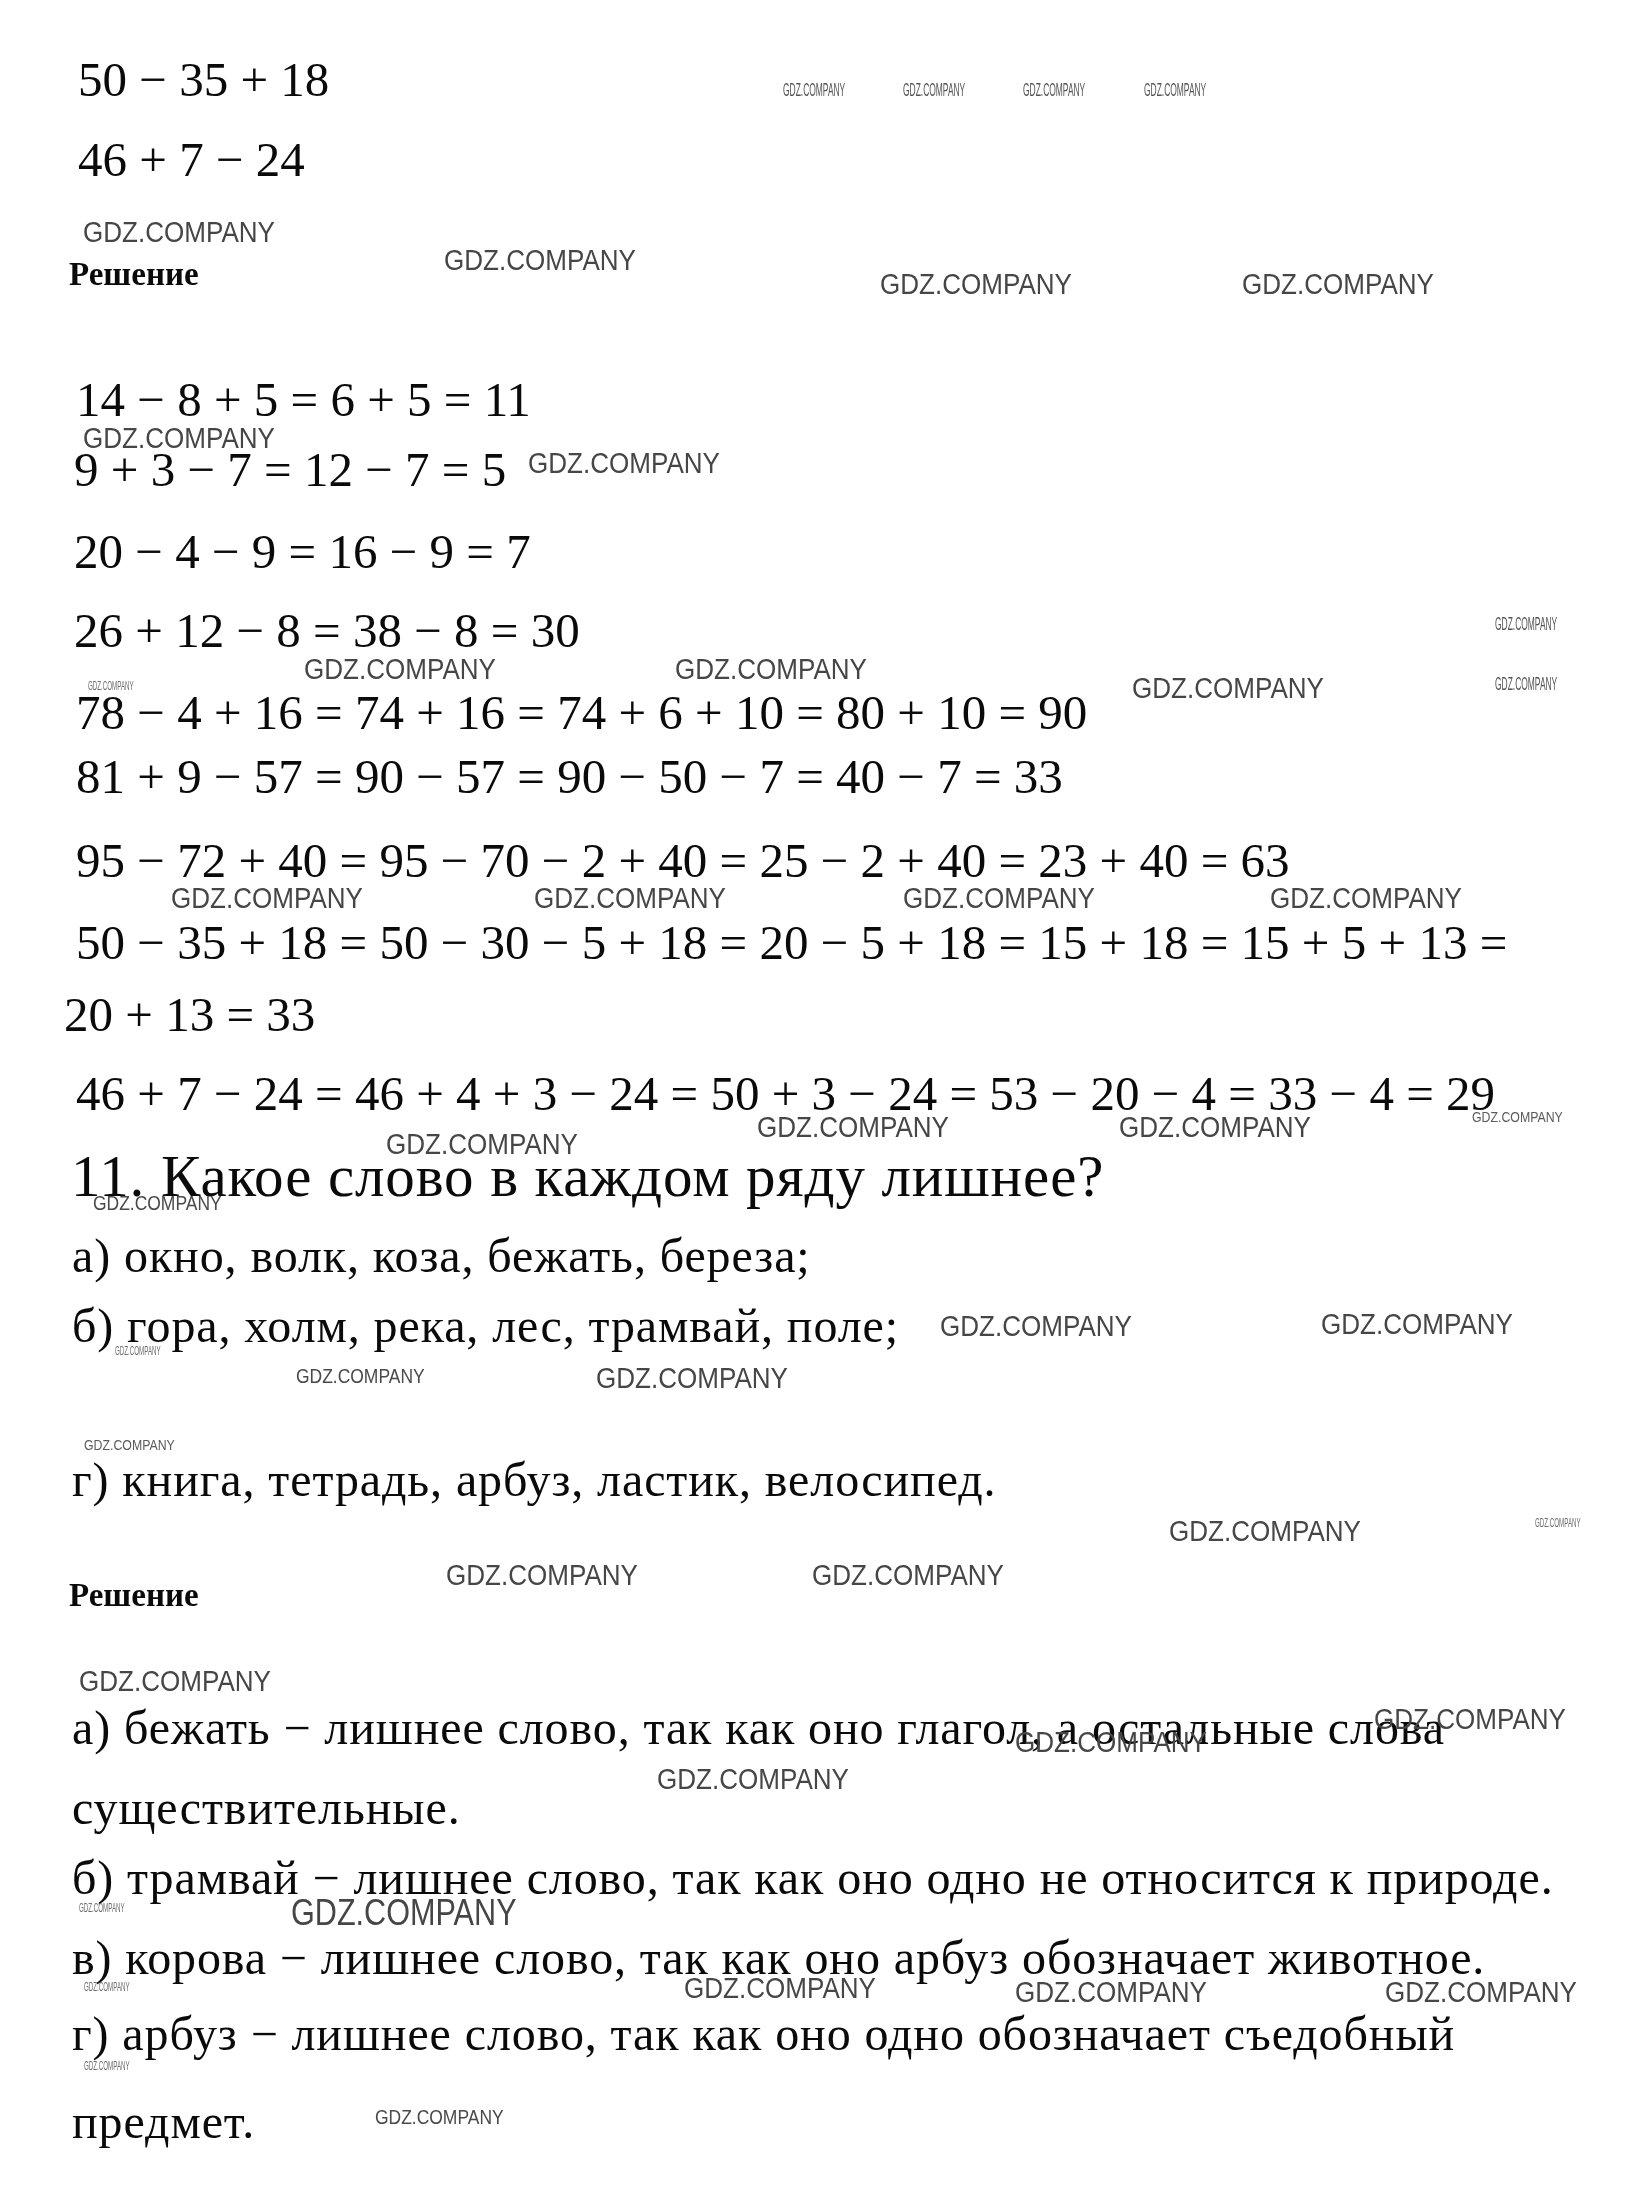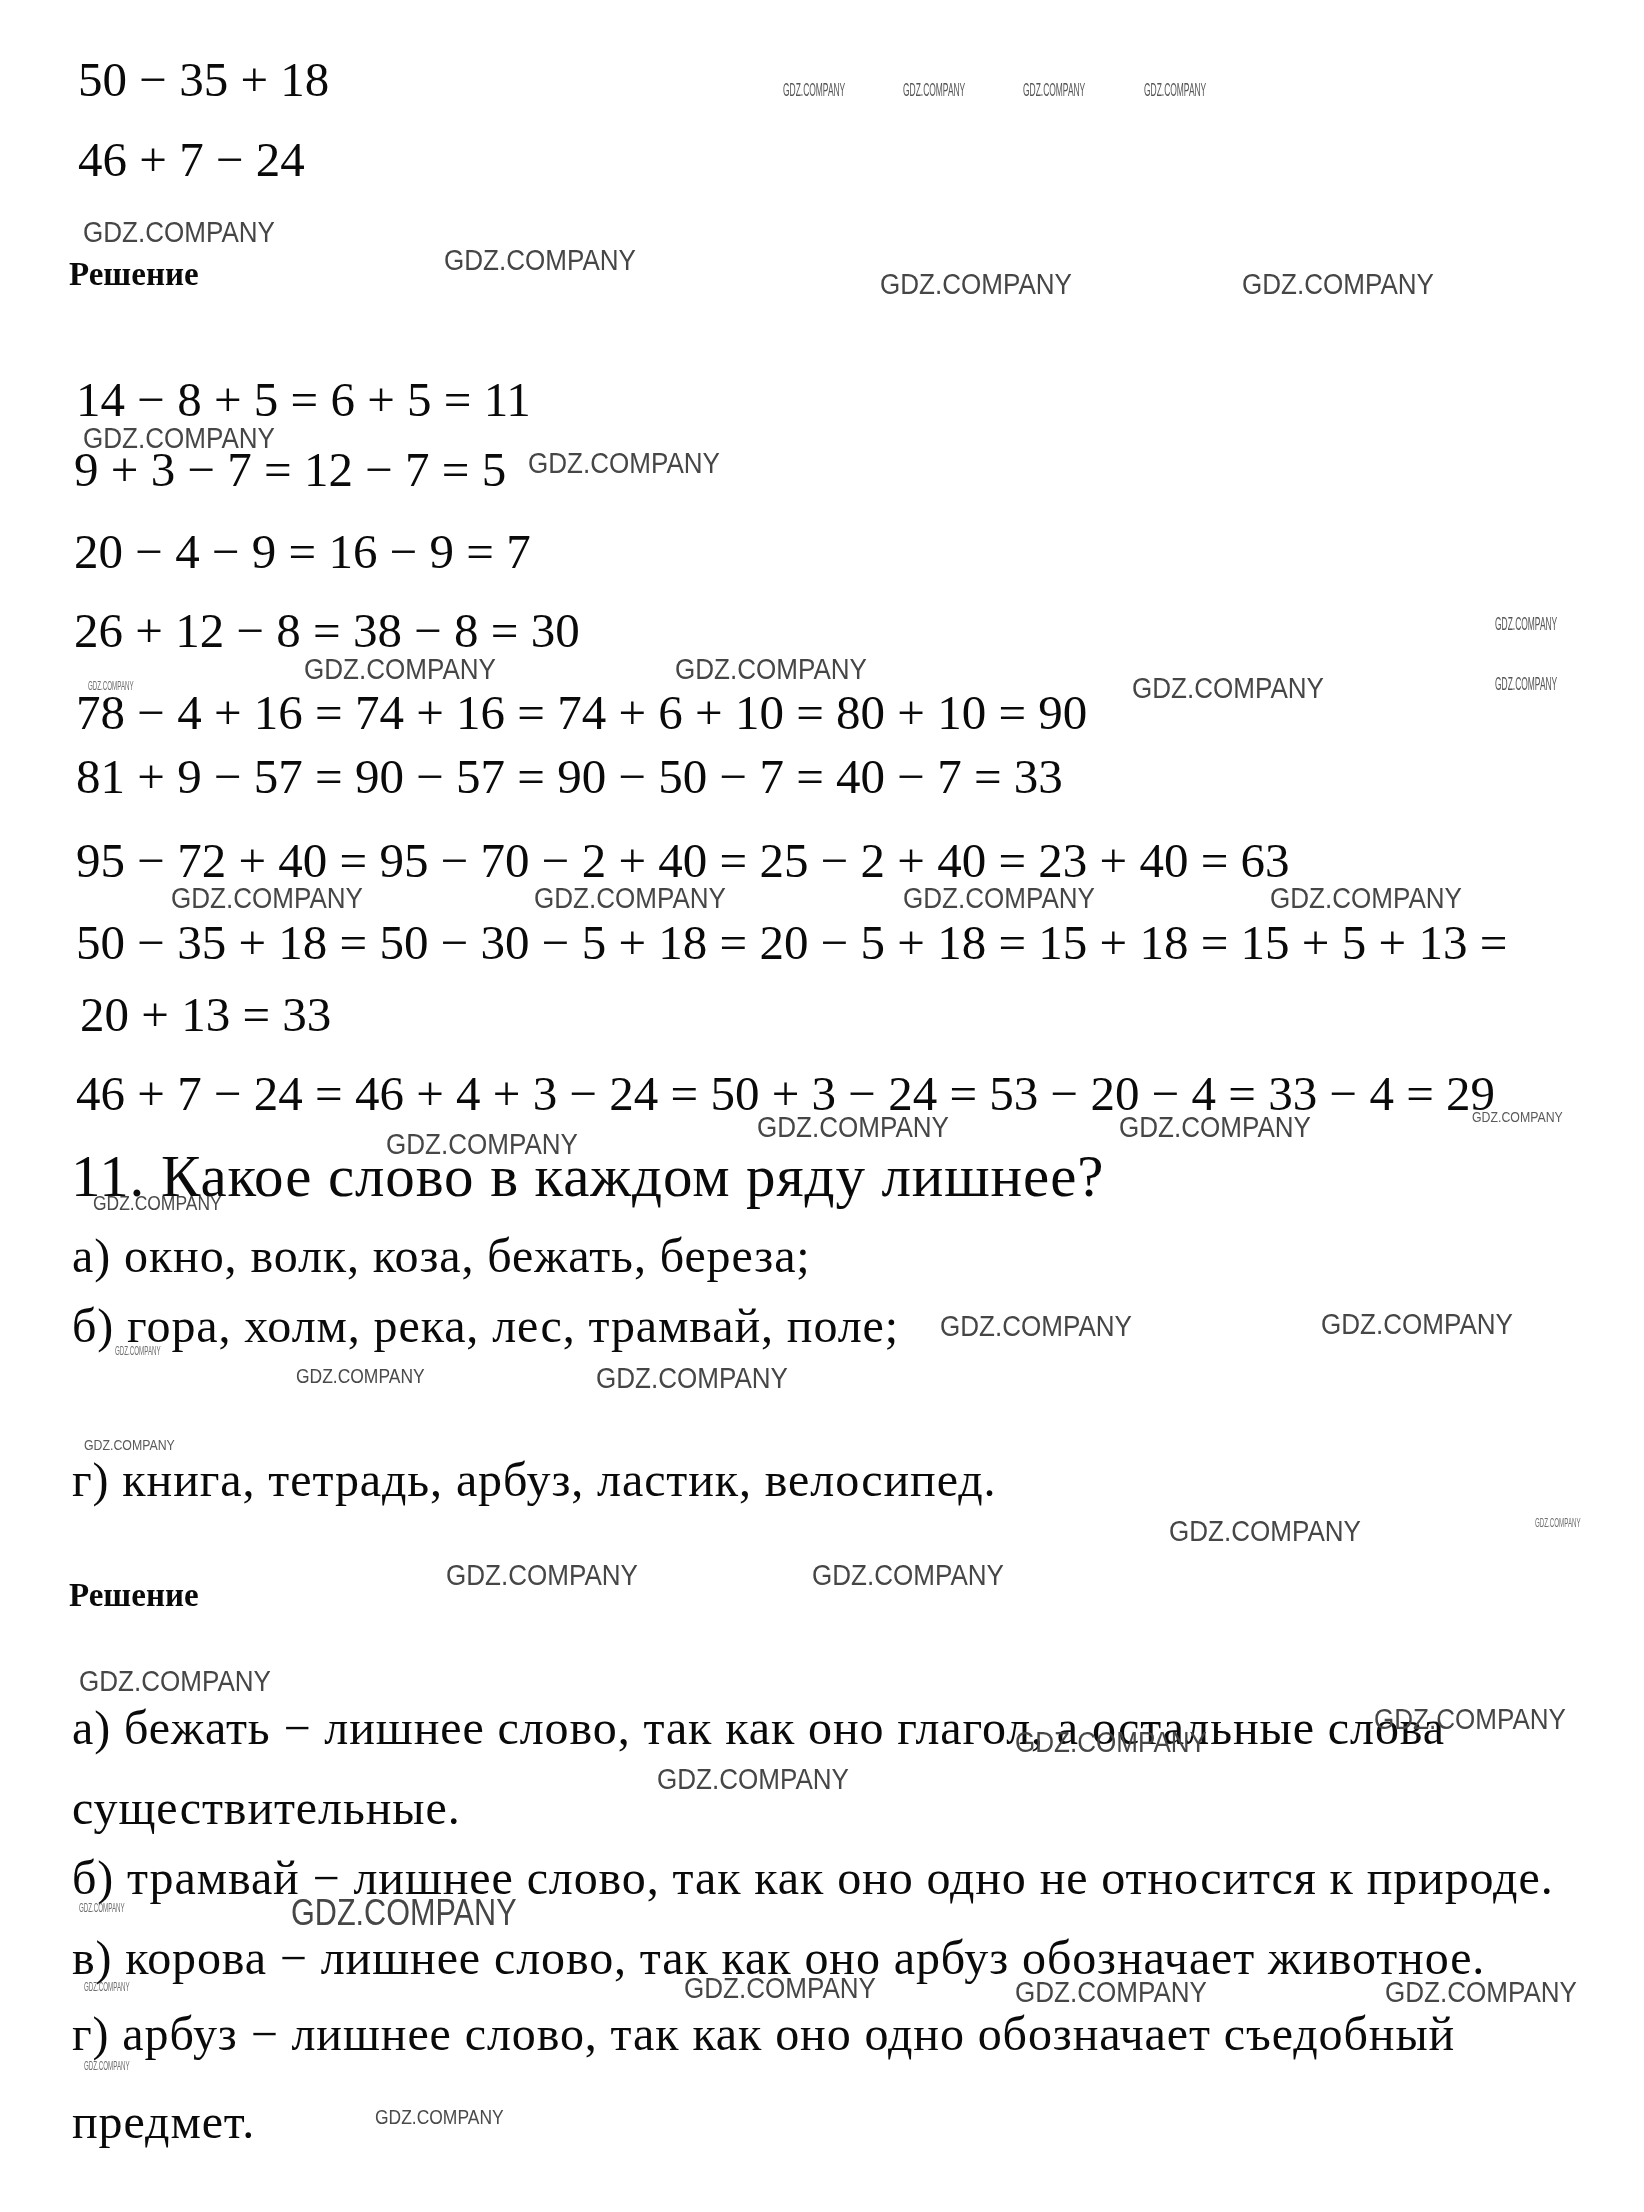"20 + 13 = 33" div.t { left: 80px -> 64px }
